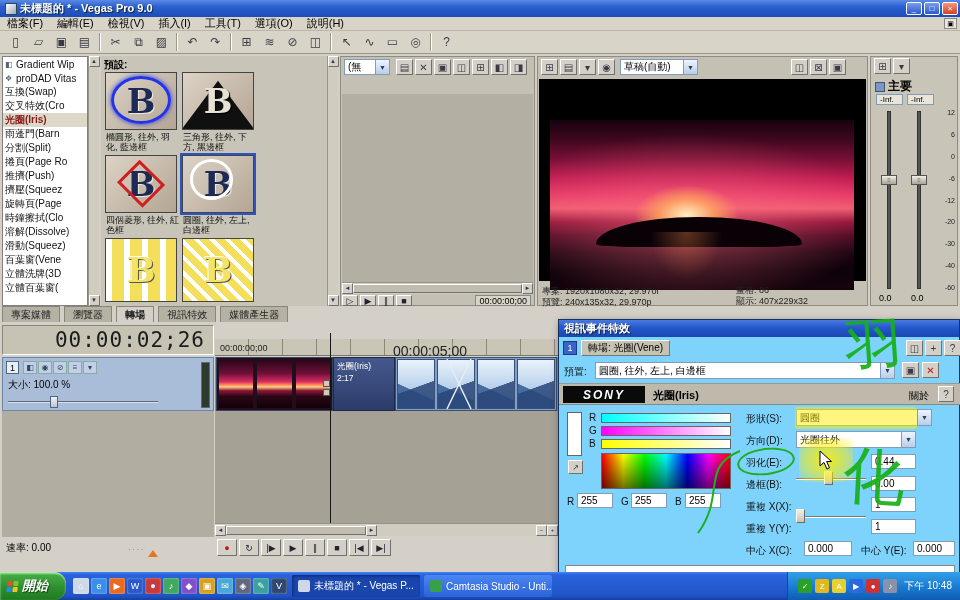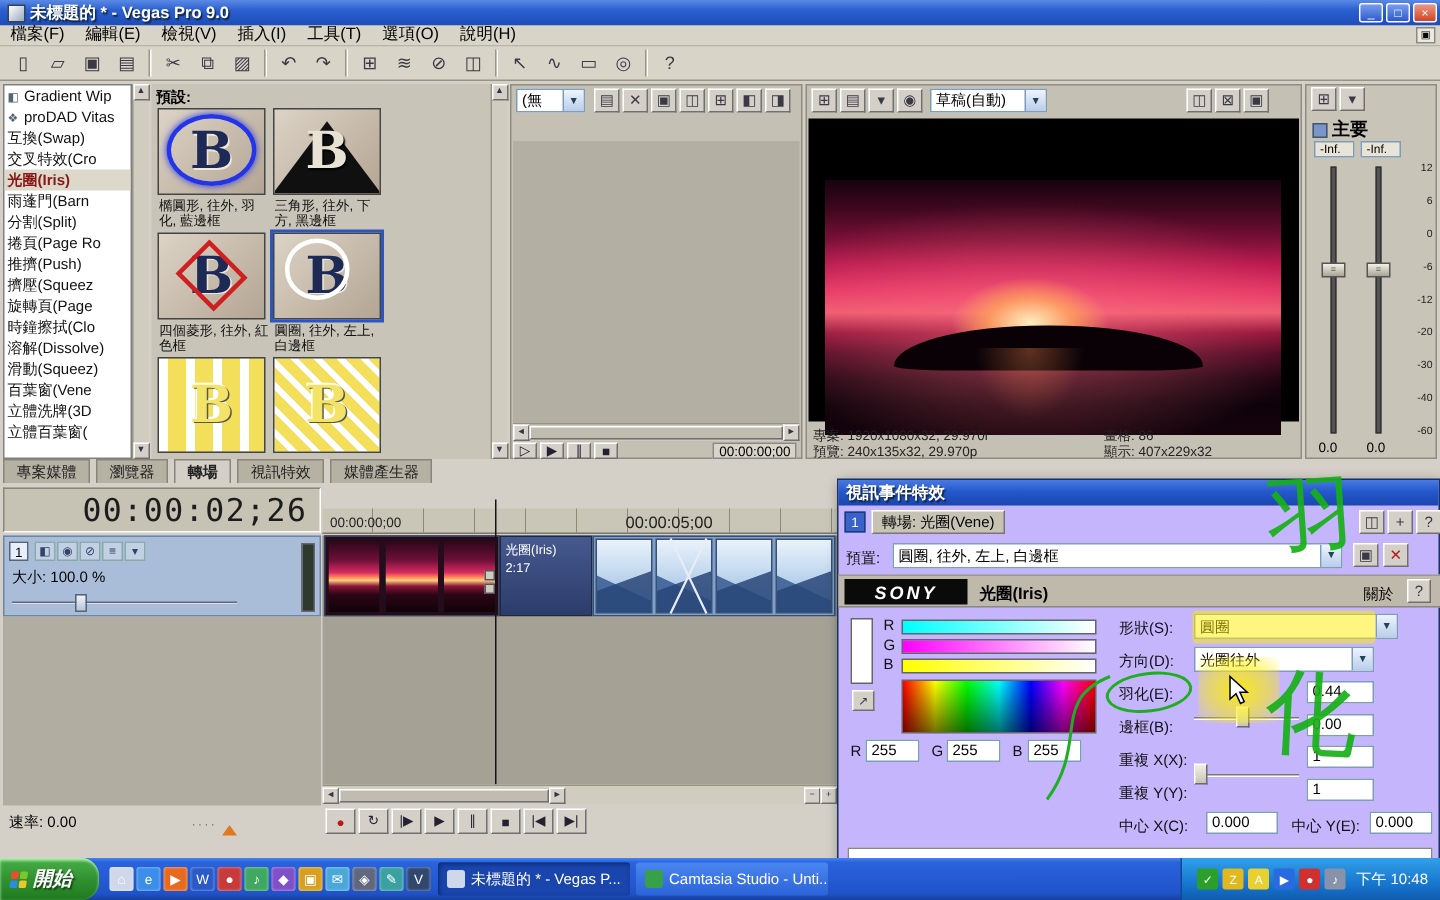"視訊事件特效" #fxwin { background: #c4b5fd -> #7dd3fc }
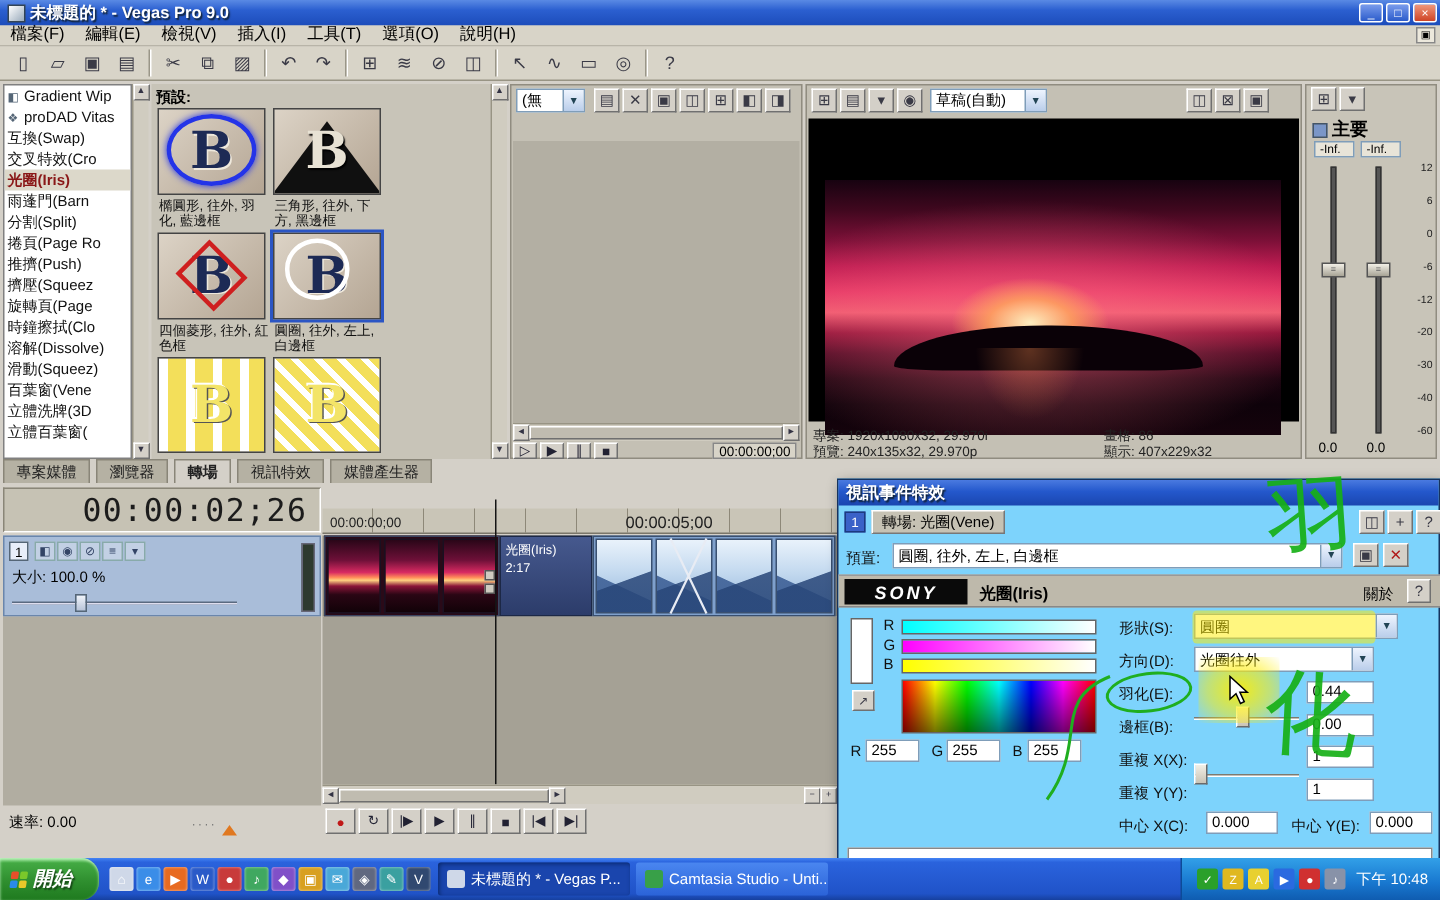"00:00:05;00" span.abs { font-size: 11px -> 14px; left: 202px -> 178px }
